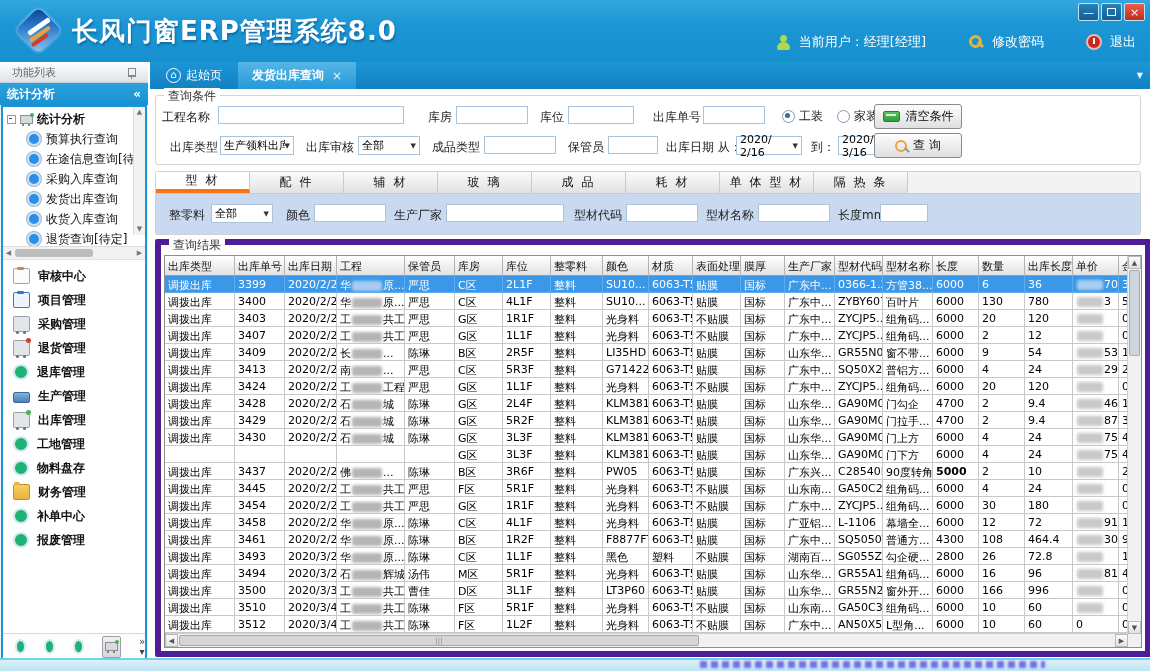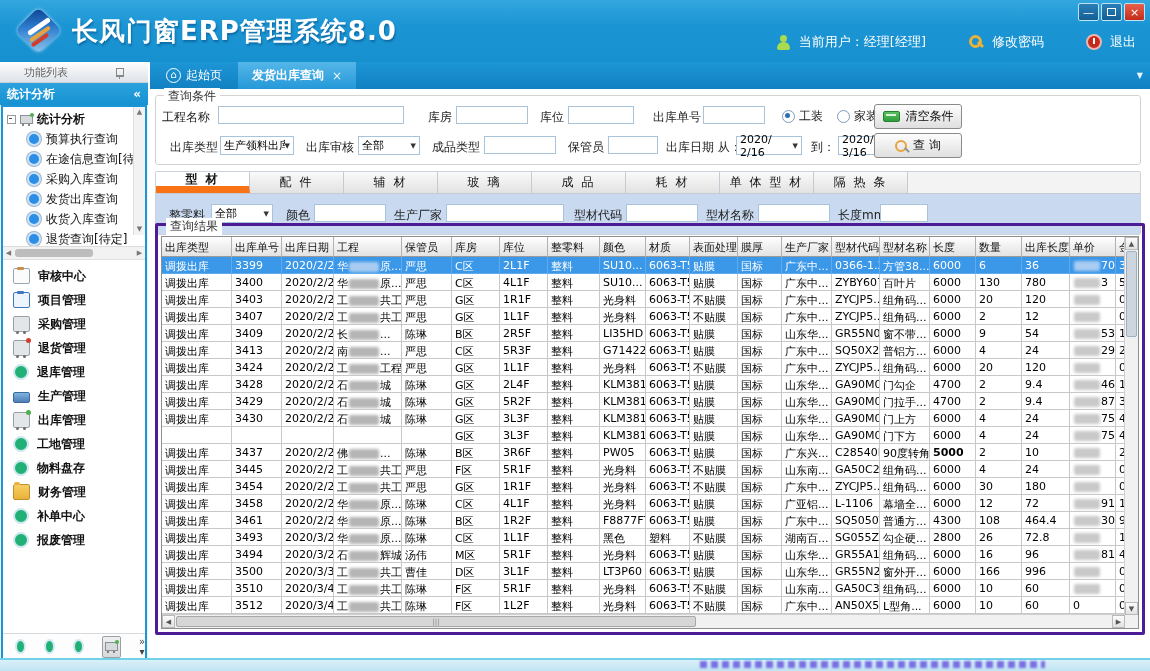"功能列表" .func-hd { padding: 0 24px -> 0 12px }
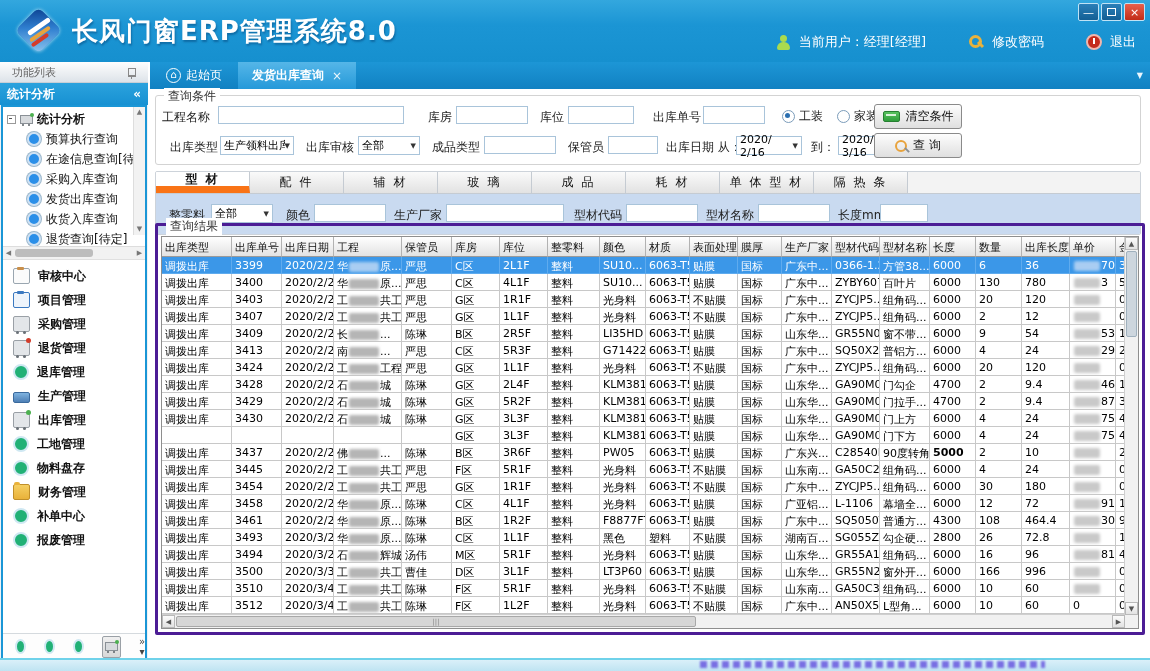"型 材" .mtab.active { border-bottom: 7px solid #f97316 -> 4px solid #f97316; font-weight: bold -> normal }
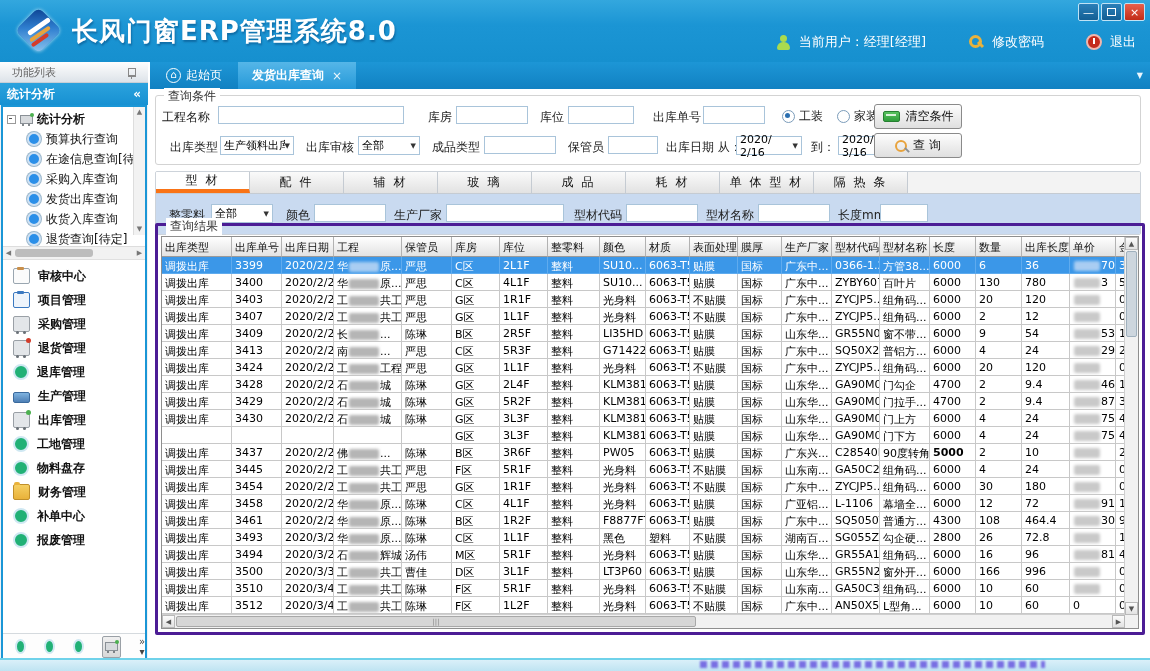"查询结果" .fs-results { border: 3px solid #4c1d95 -> 6px solid #4c1d95; top: 134px -> 150px }
